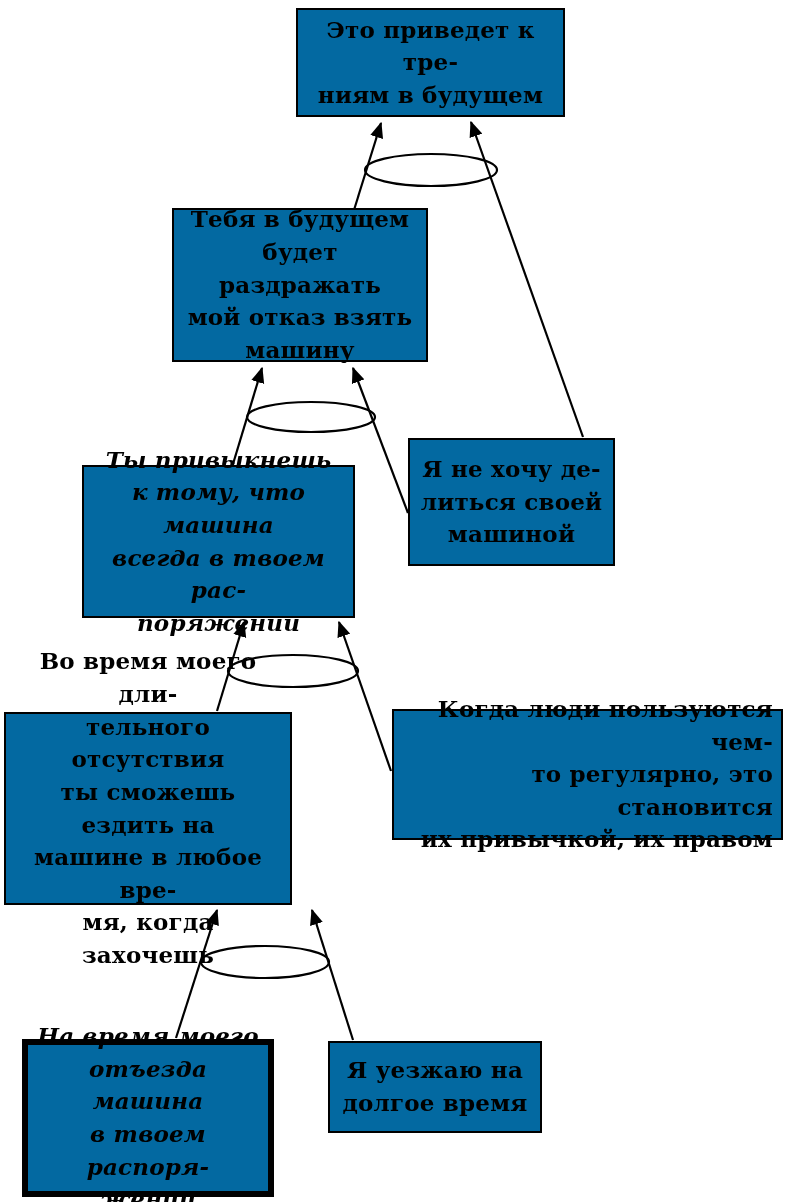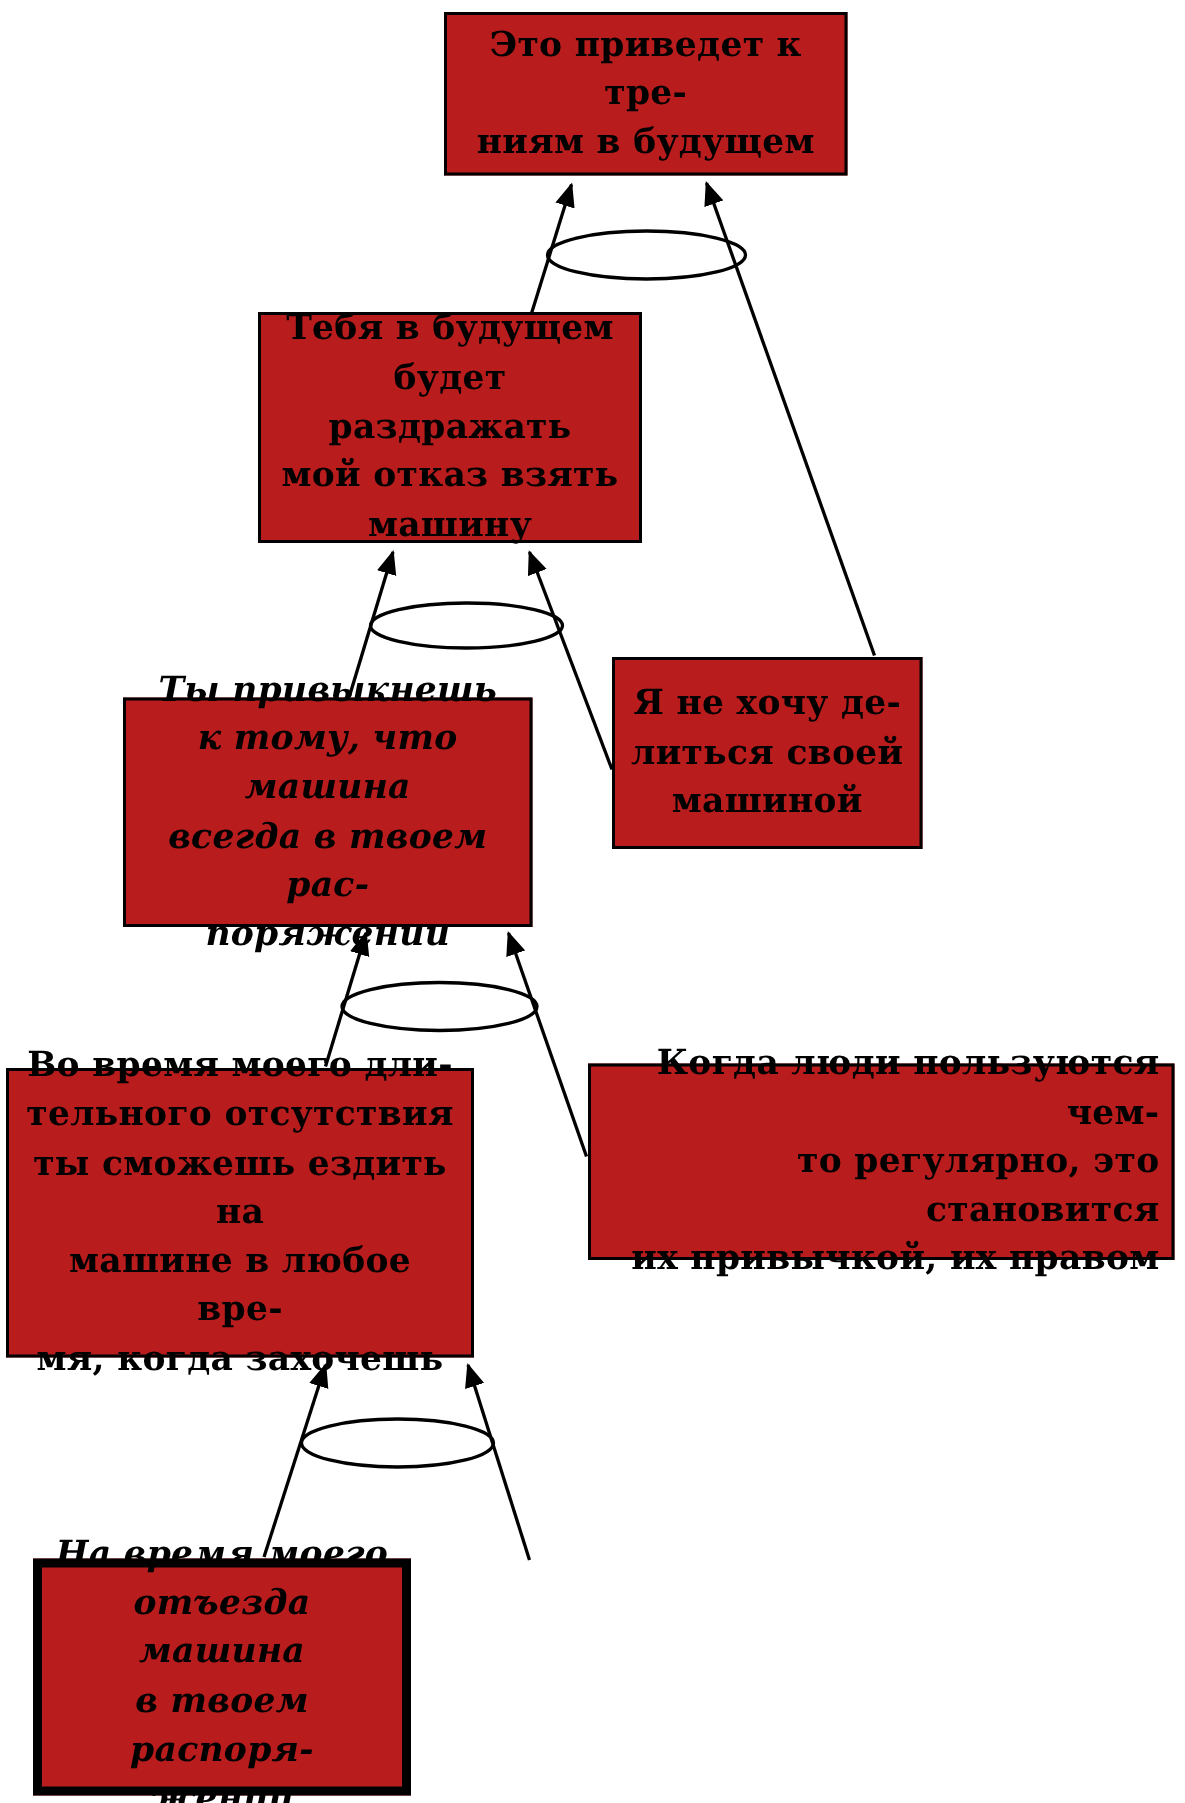"Это приведет к тре-" .node { background: #b91c1c -> #0369a1 }
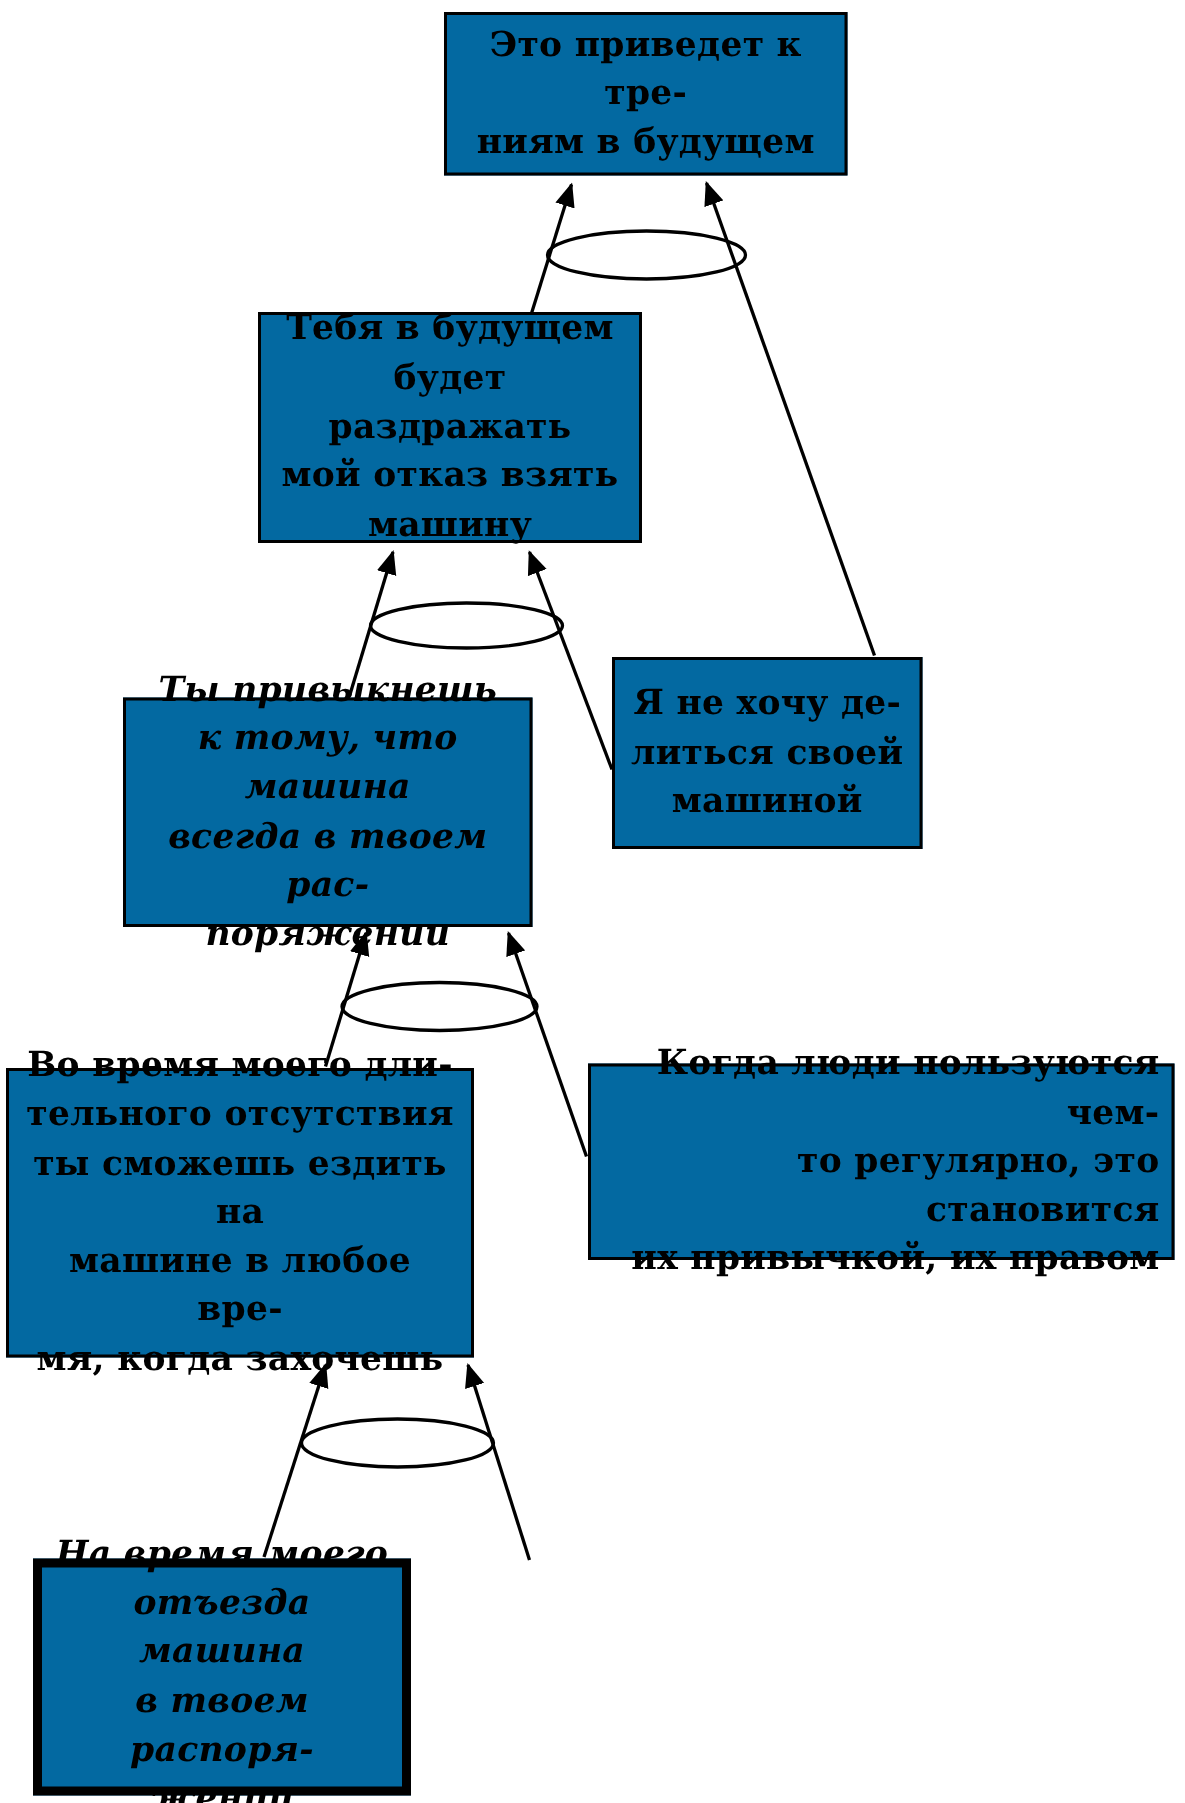"Во время моего дли-" div.node { width: 312px -> 288px }
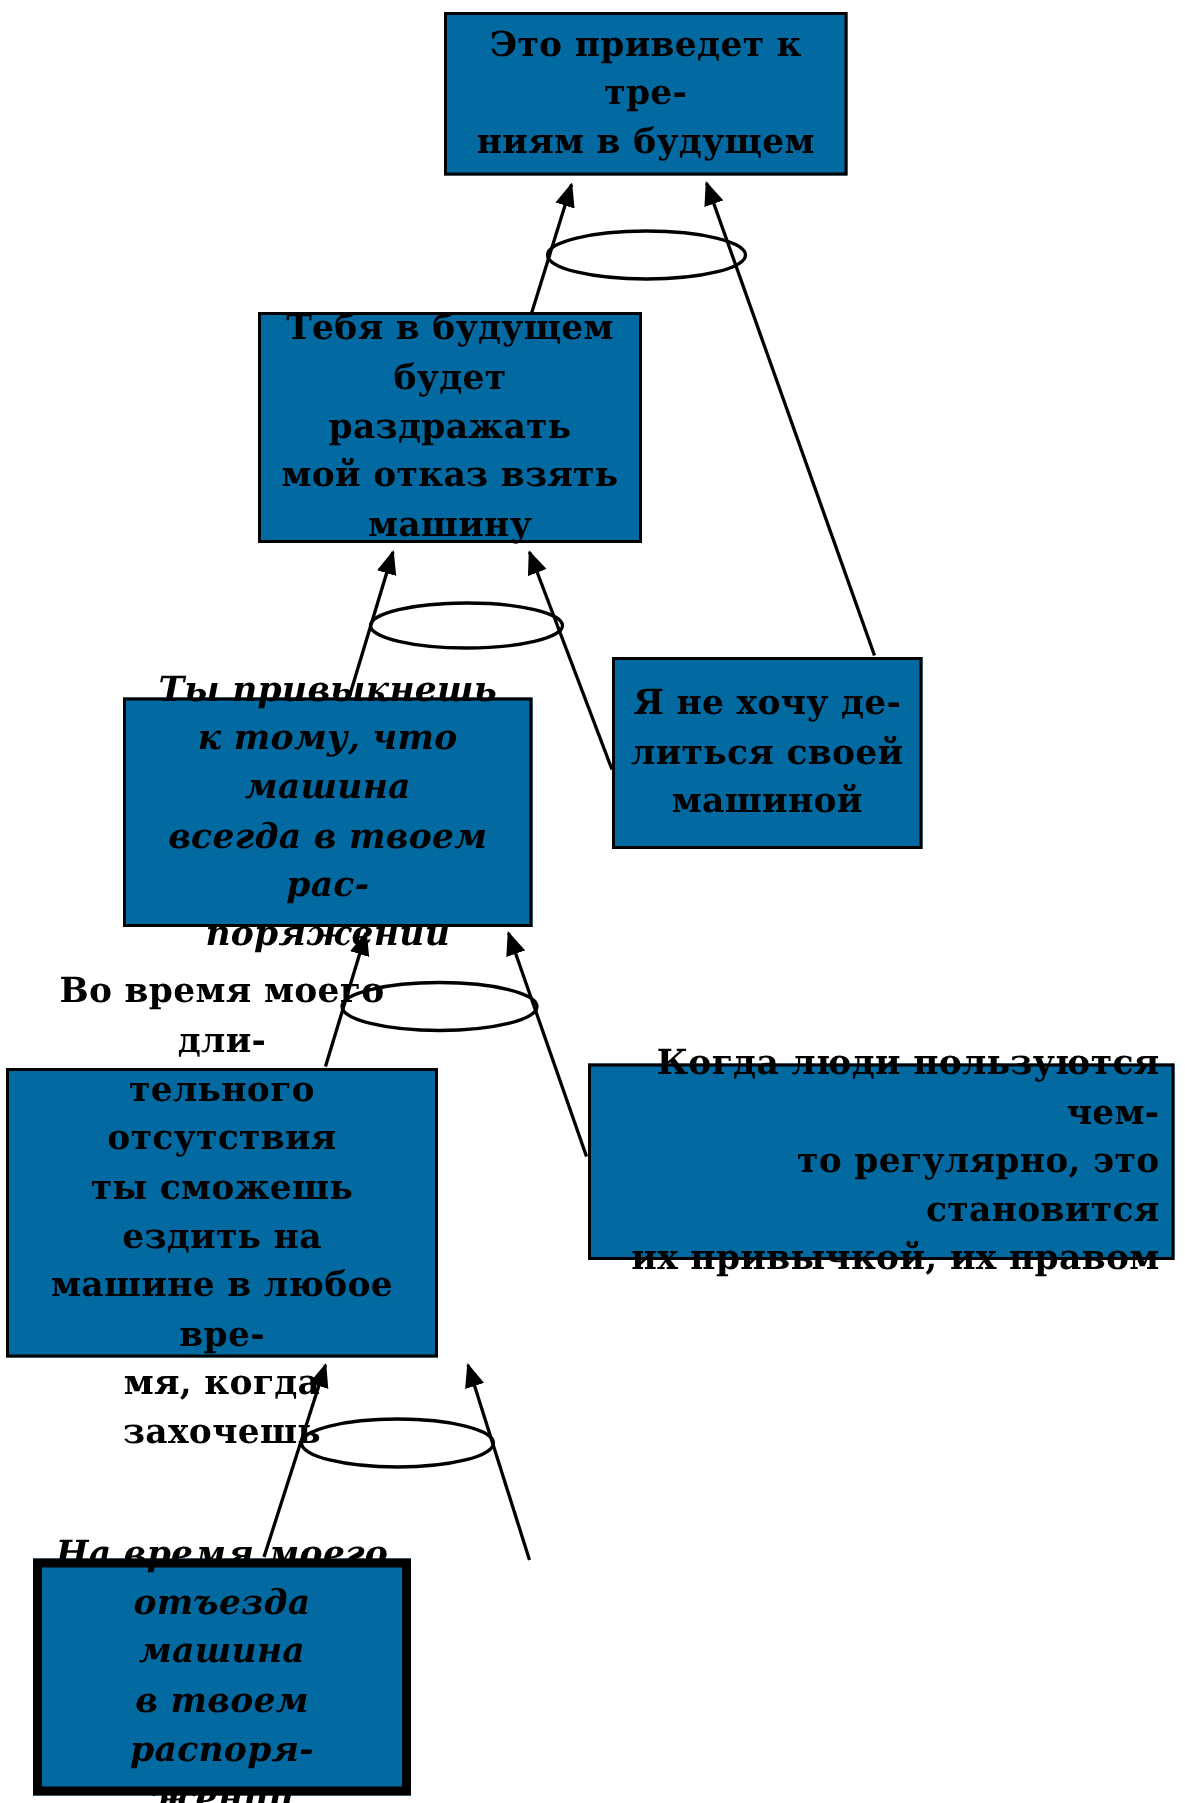"Я уезжаю на" div.node { html: none -> <div> <span>Я уезжаю на долгое время</span> </div> }
